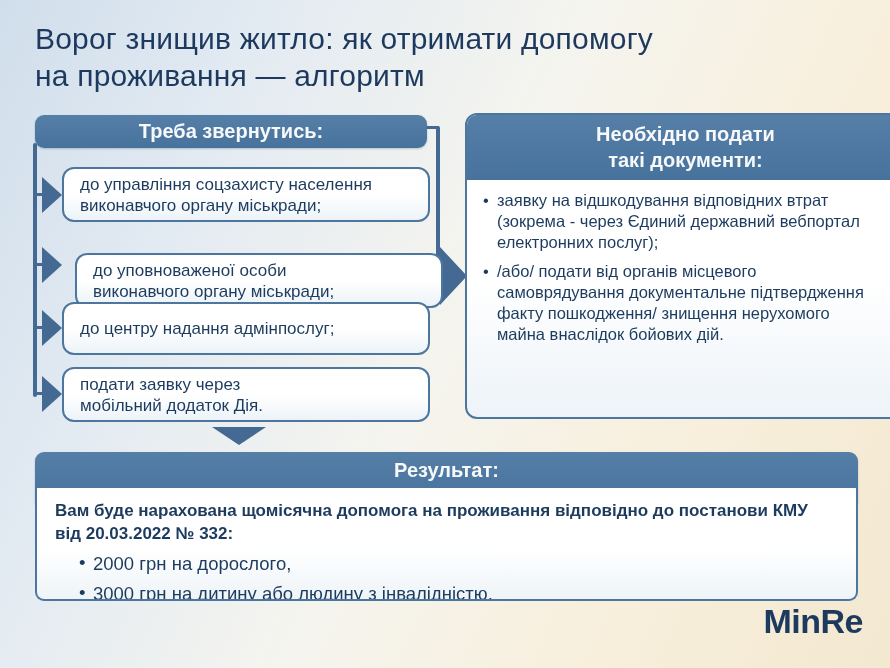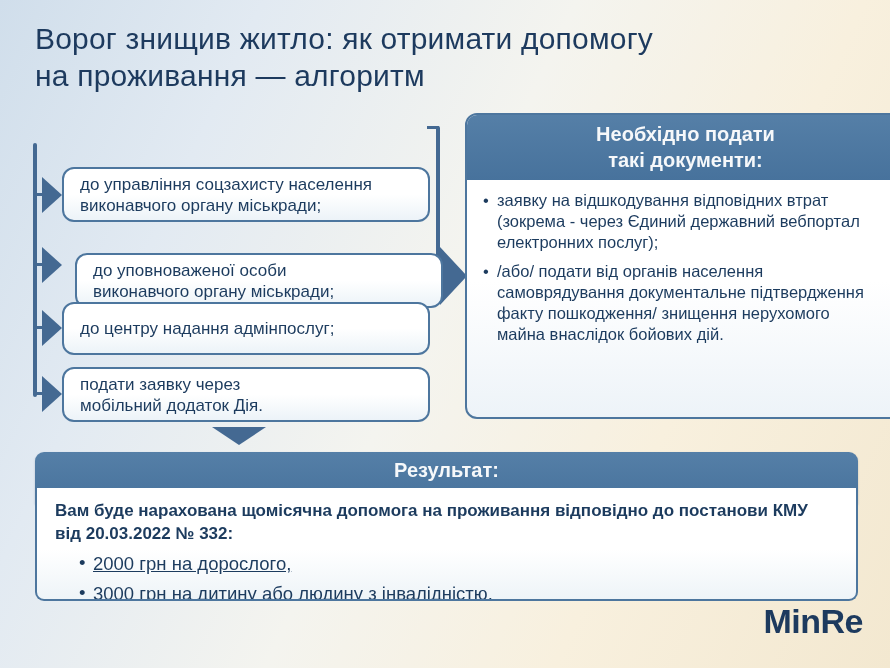"Треба звернутись:" div.hbar { html: none -> <div> <span>Треба звернутись:</span> </div> }
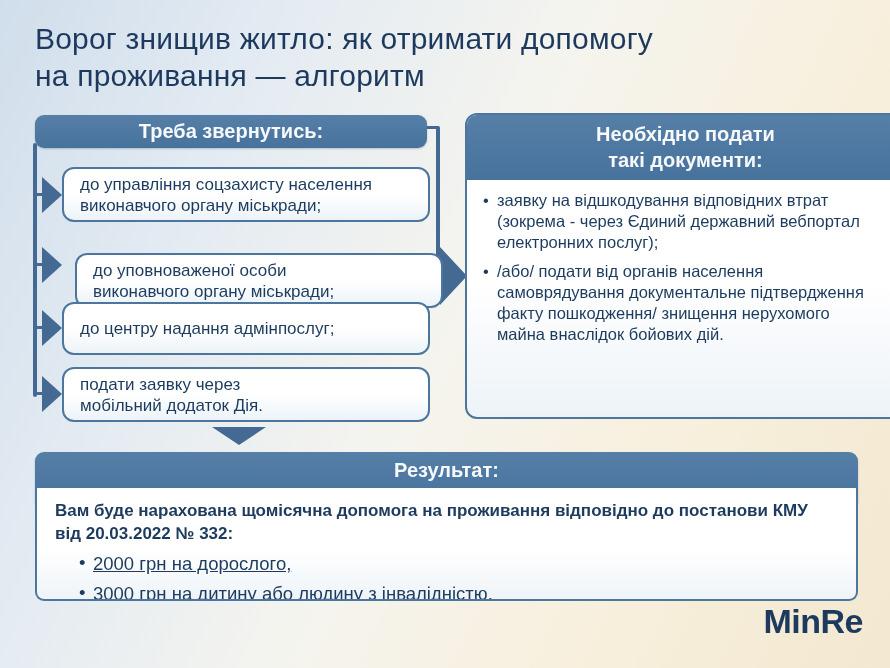"/або/ подати від органів населення" li { text: населення -> місцевого }
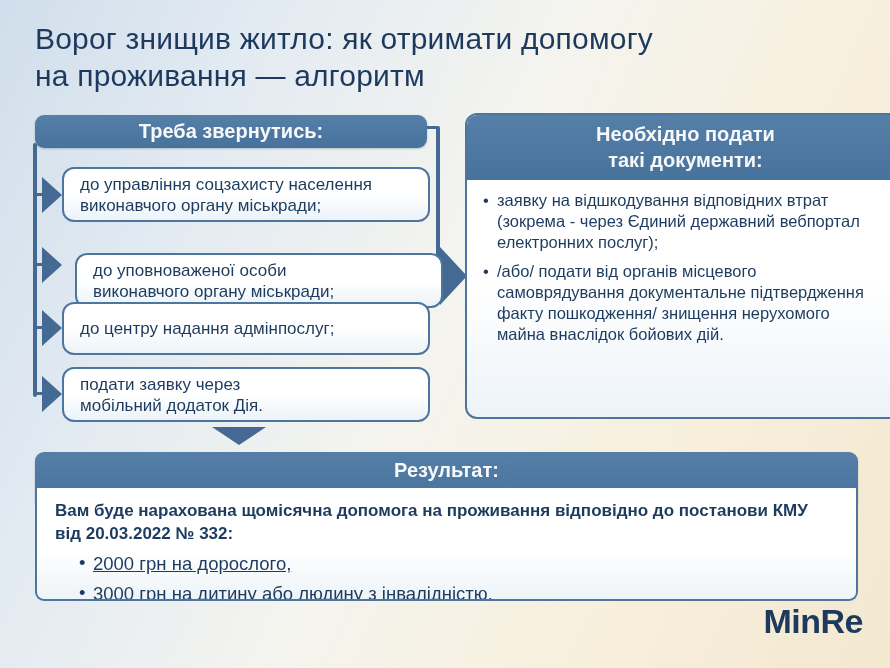"2000 грн на дорослого," ul.rlist li { text-decoration: underline -> none }
